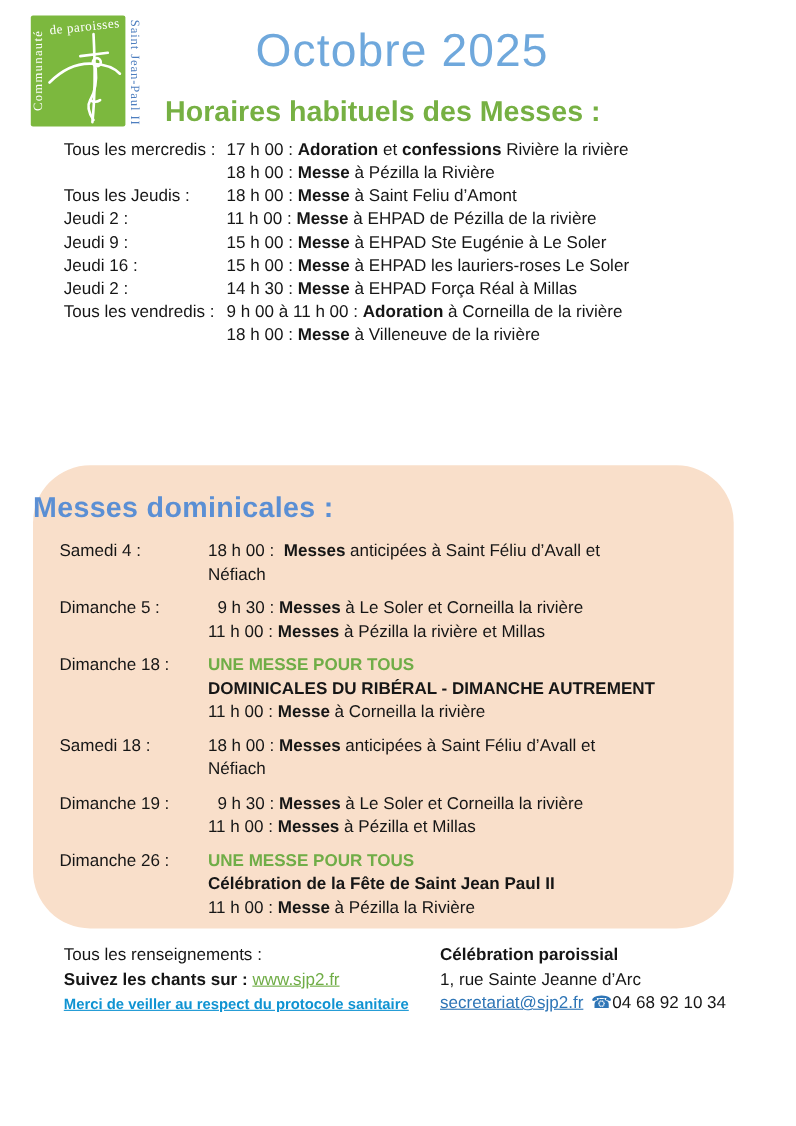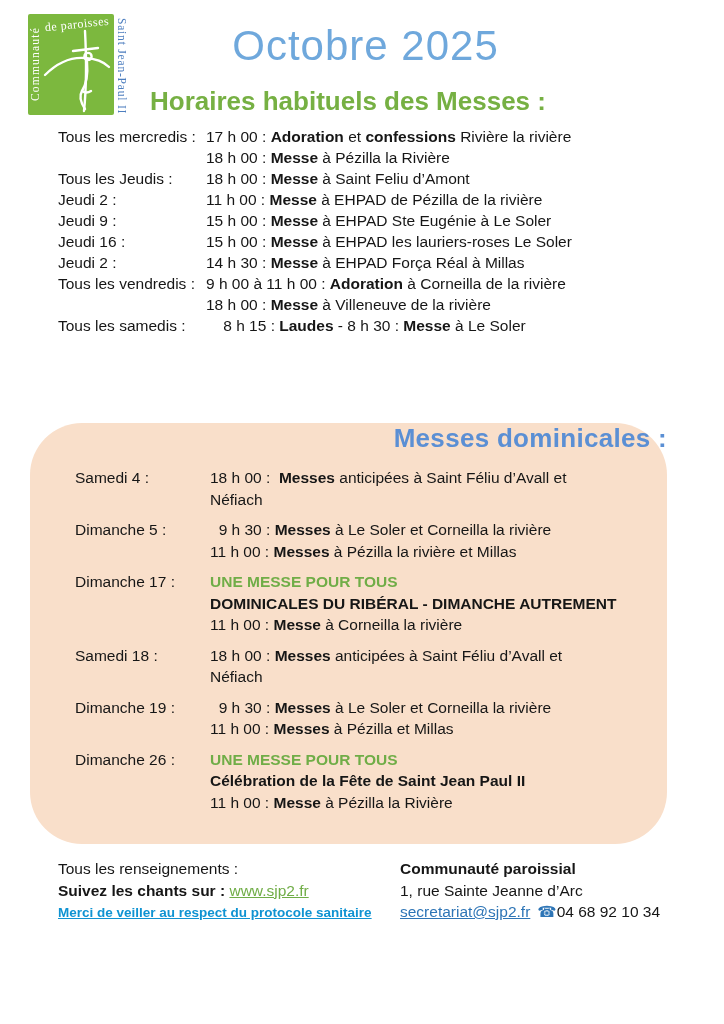"Tous les samedis :" div.wrow { html: <div> <div>Tous les samedis :</div> <div><span> 8 h 15 : </span><span>Laudes</span><span> - 8 h 30 : </span><span>Messe</span><span> à Le Soler</span></div> </div> -> none }
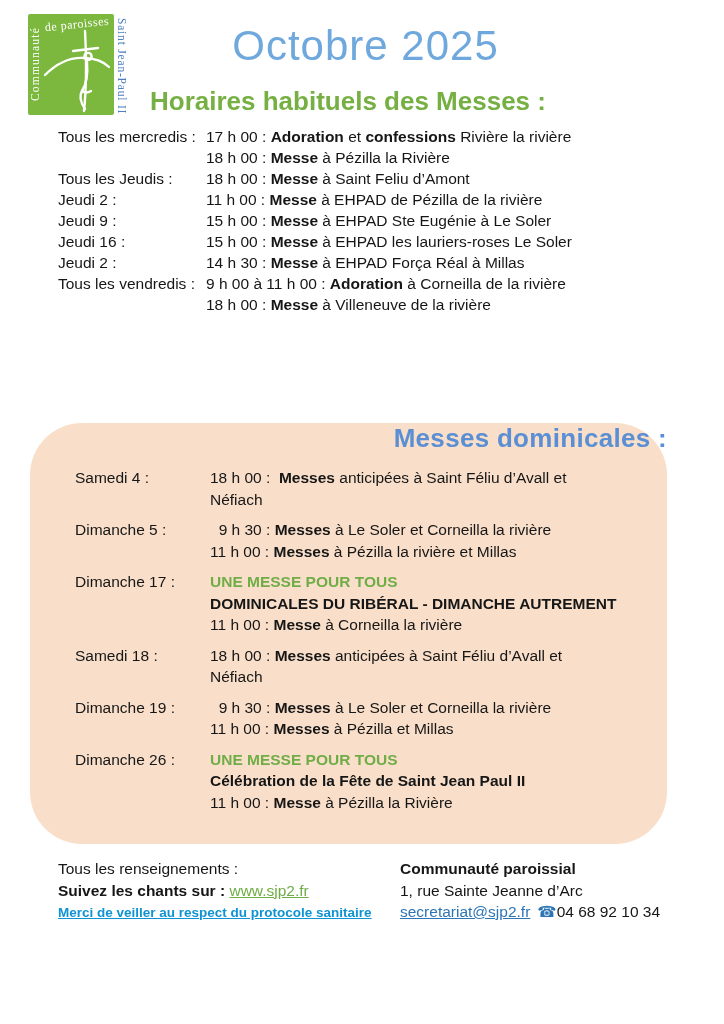"Messes dominicales :" .dom-title { margin-top: none -> 23px; text-align: right -> left }
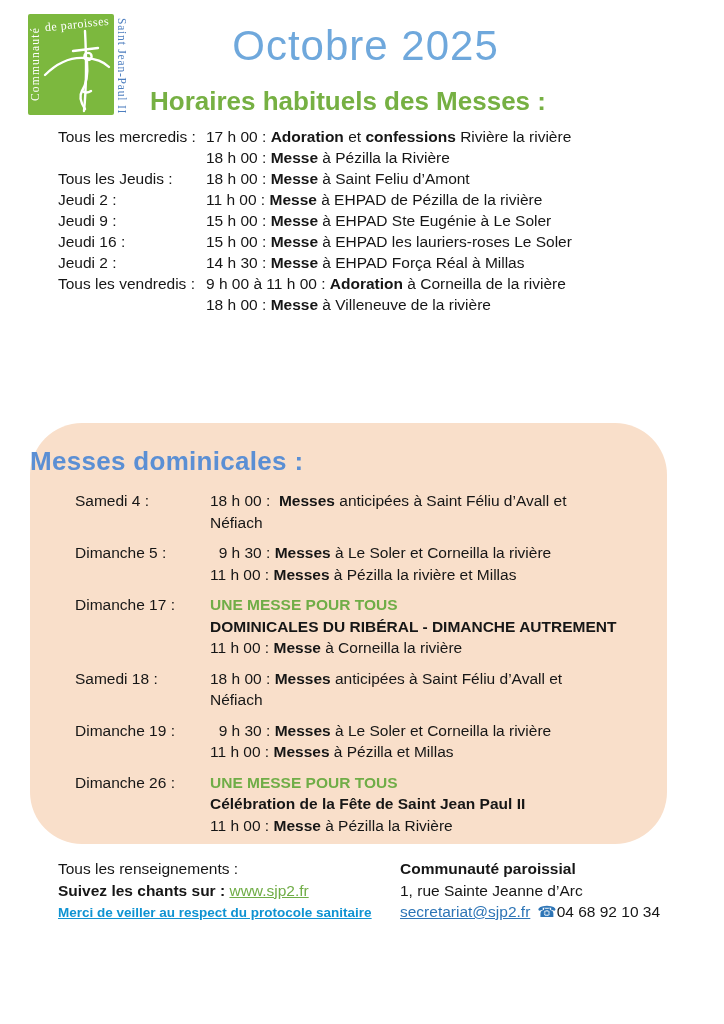"Samedi 4 :" .dom-entries { margin-left: 32px -> none; padding-left: 13px -> 24px }
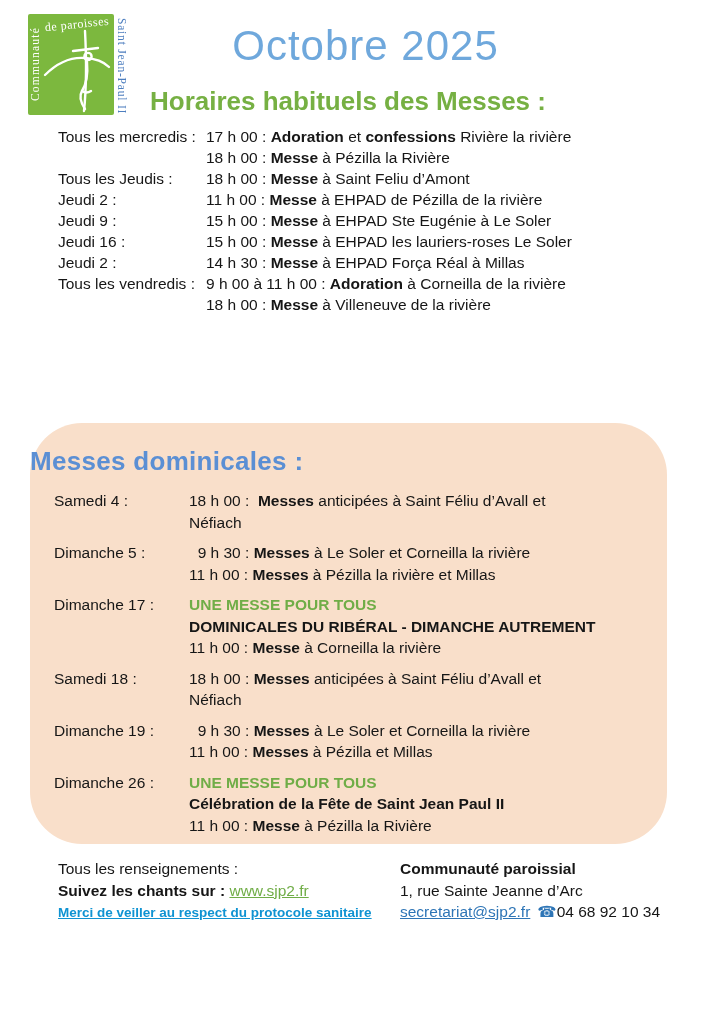"Dimanche 17 :" div.dlabel { text: 17 -> 18 }
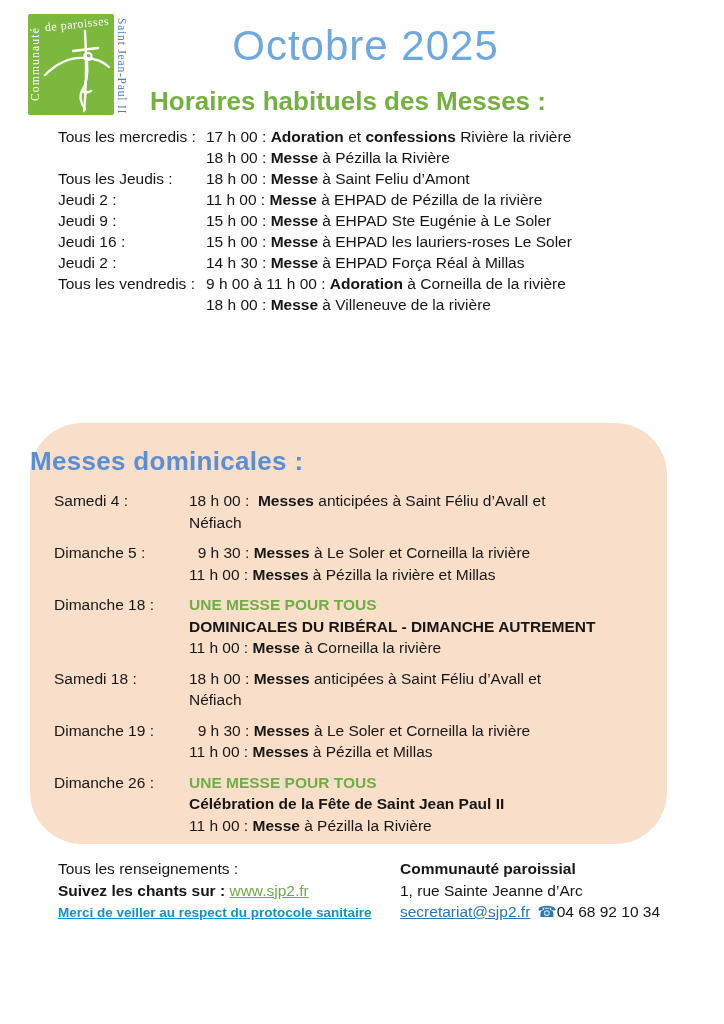"Communauté paroissial" div.bold { text: Communauté -> Célébration }
